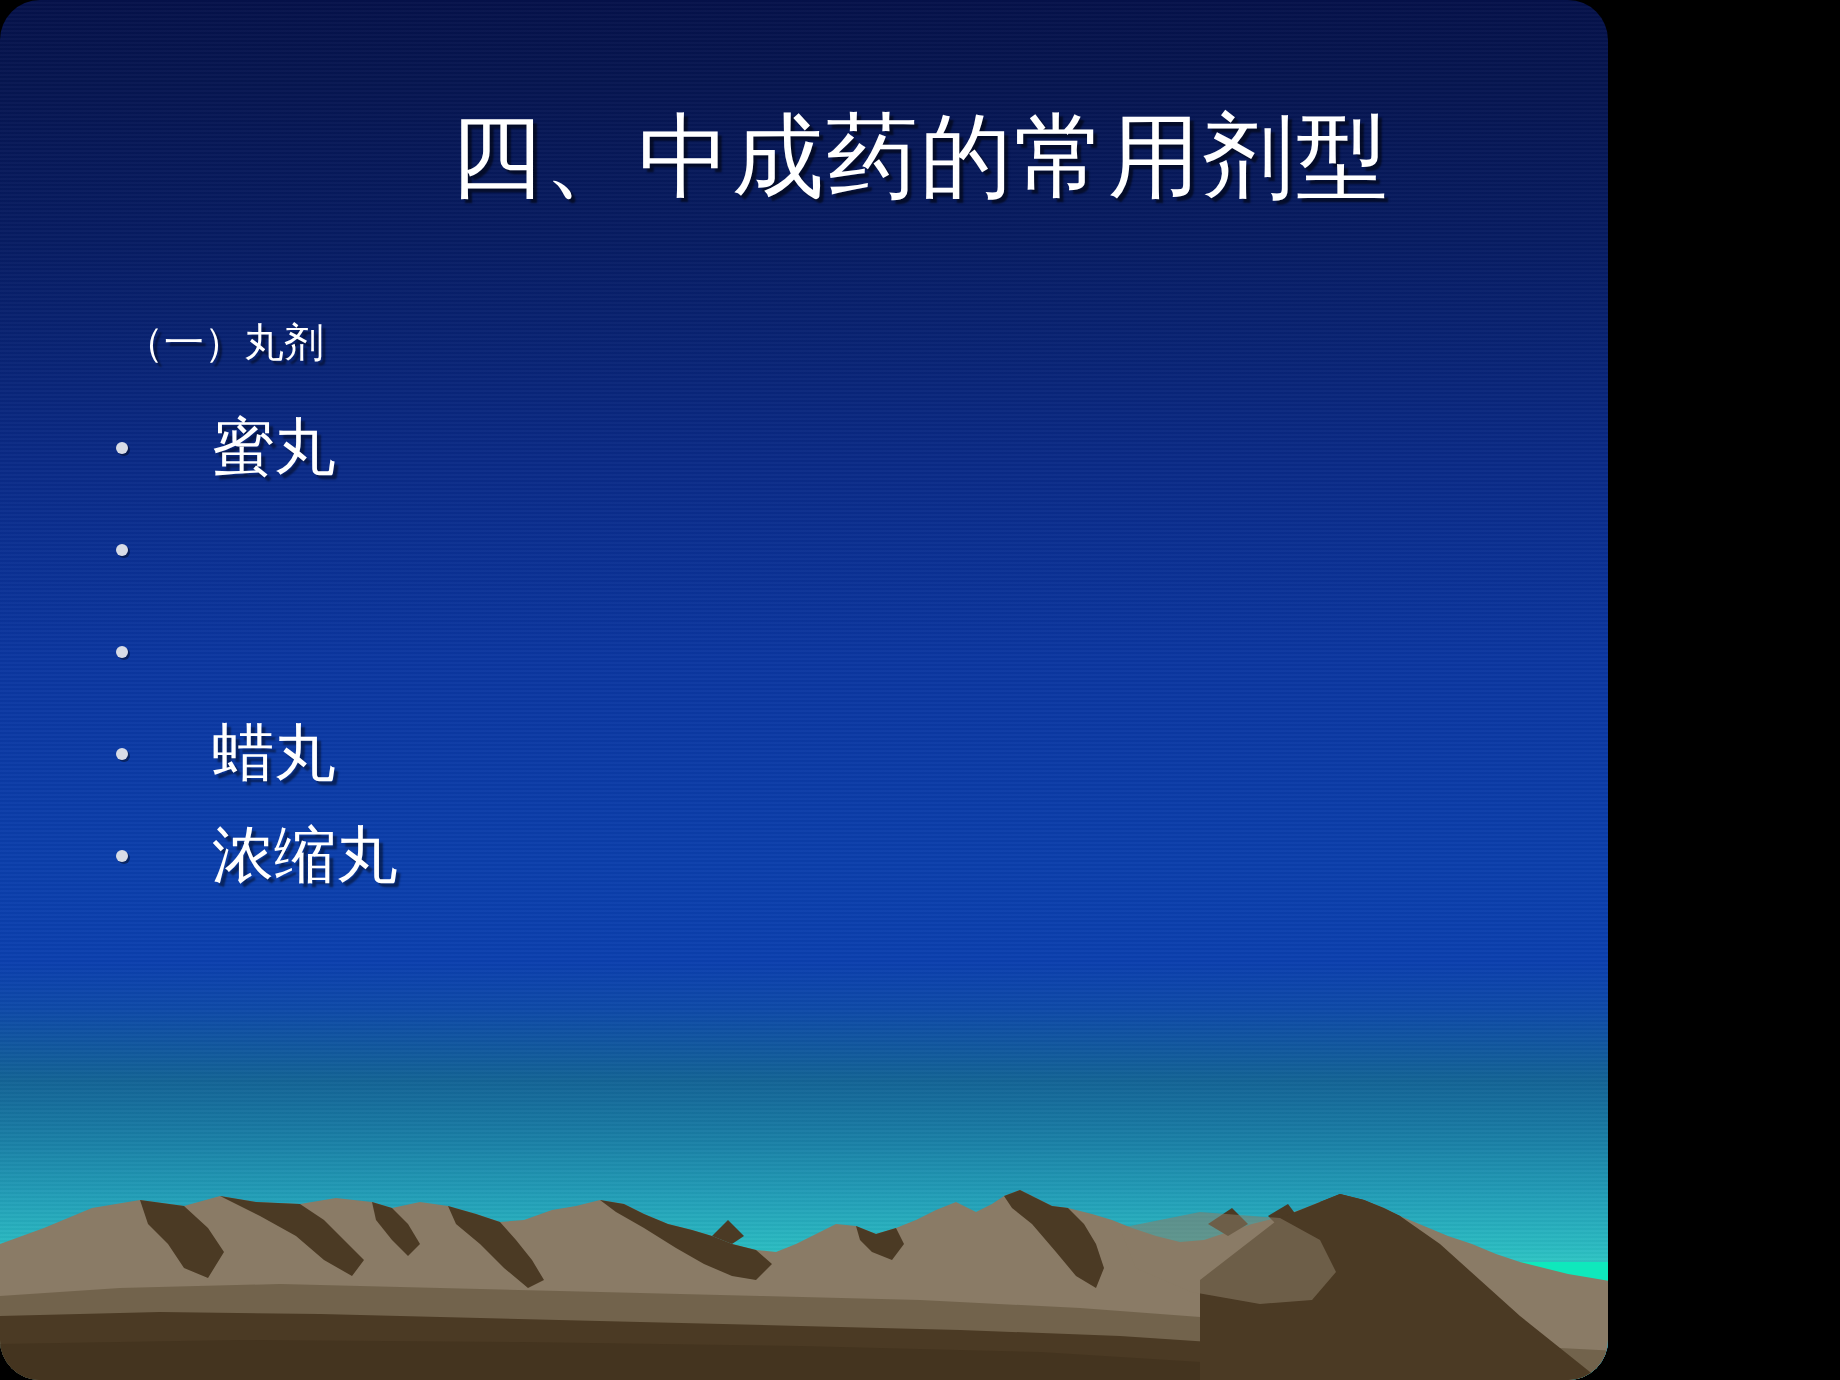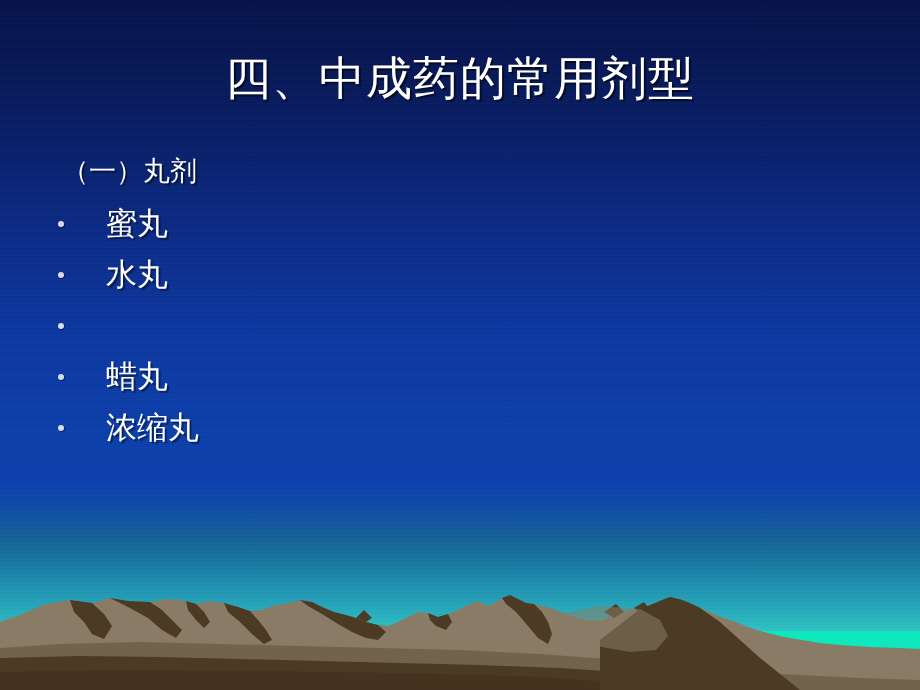"四、中成药的常用剂型" #slide { border-radius: none -> 20px; width: 920px -> 804px }
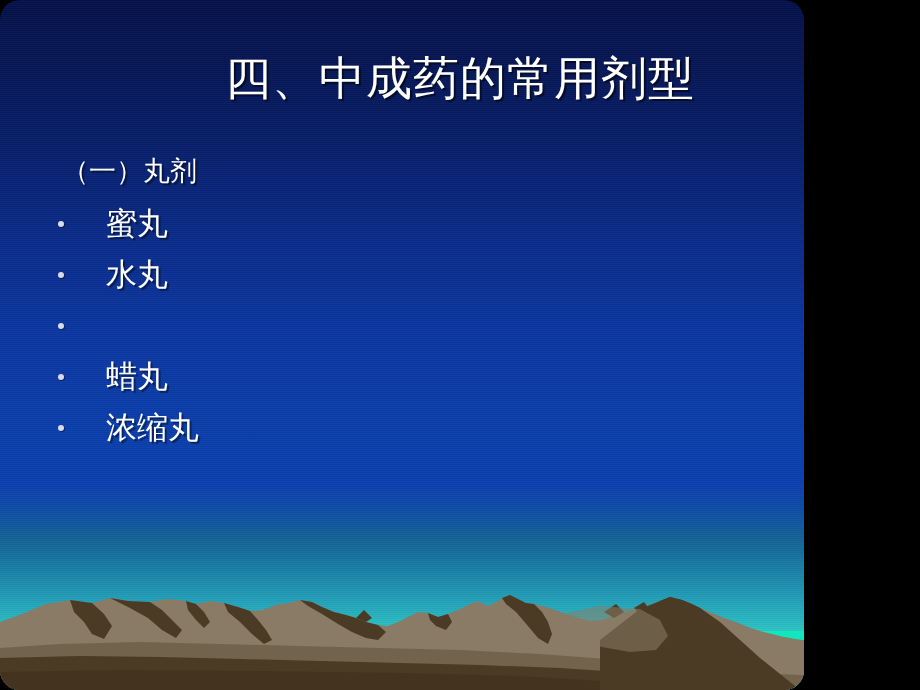"（一）丸剂" .subhead { font-size: 27px -> 20px }
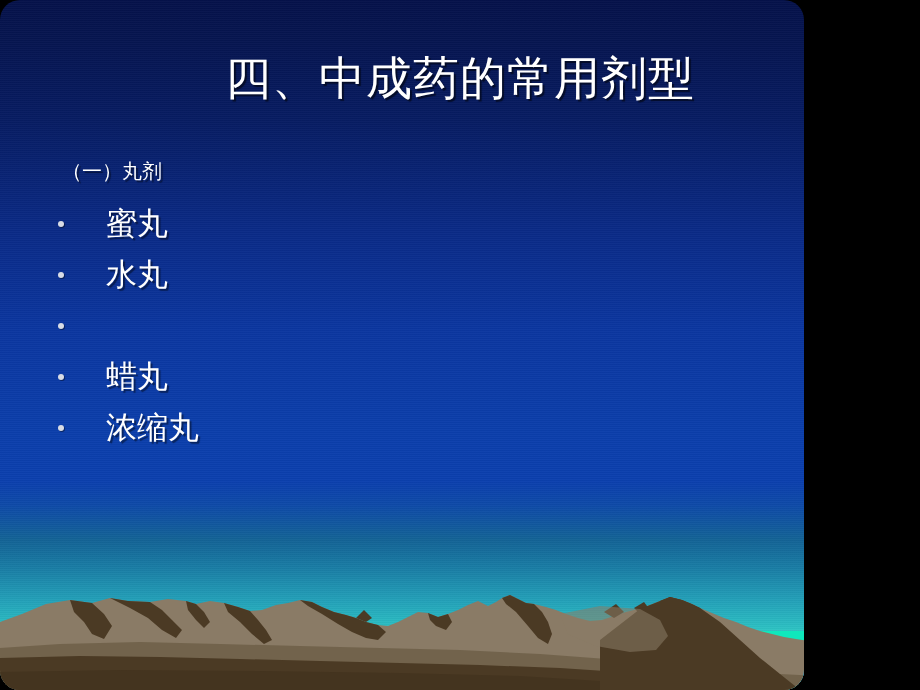"水丸" span.bullet-text { html: <span>水丸</span> -> none }
